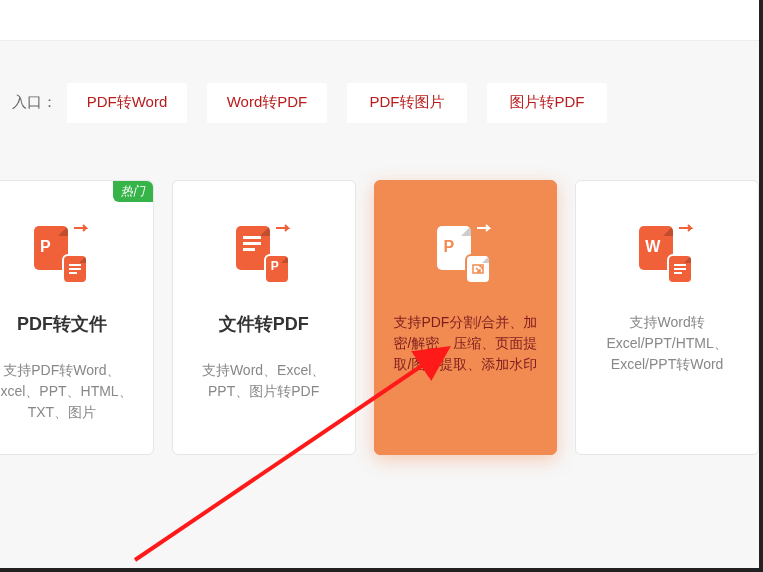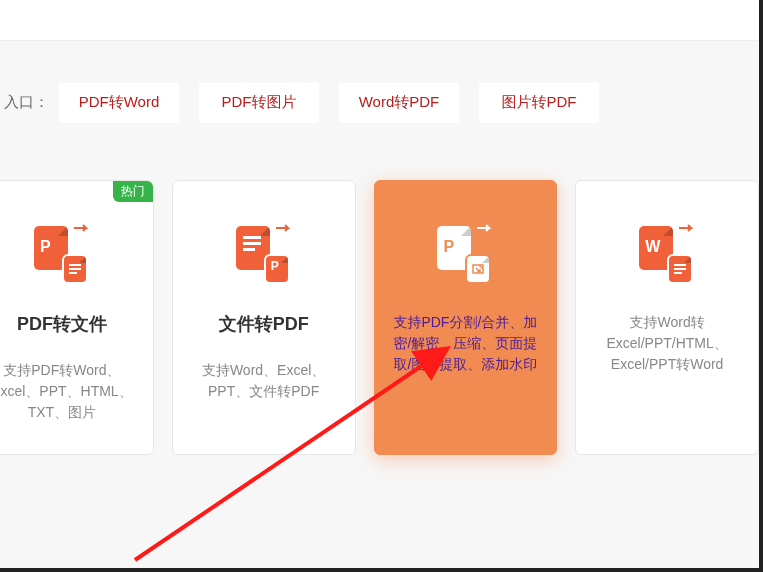"入口：" .quick-label { margin-left: 4px -> 12px }
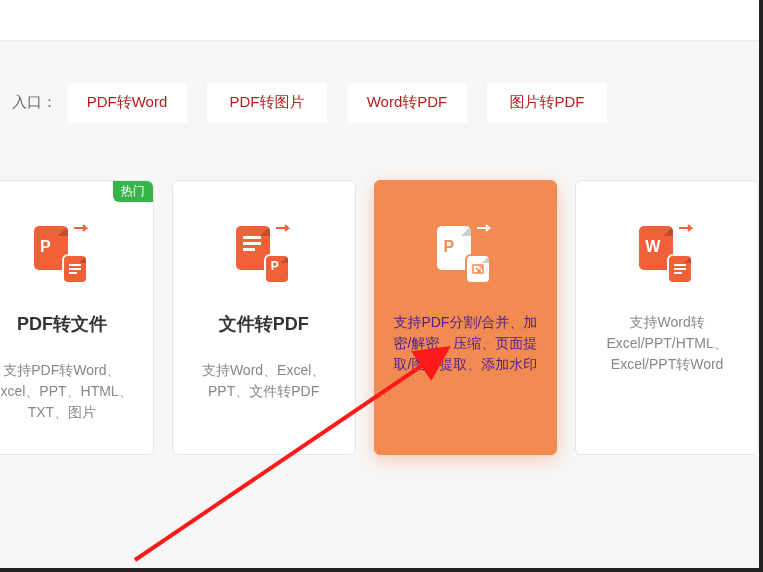"PDF转图片" button.quick-btn { order: before "Word转PDF" -> after "Word转PDF" }
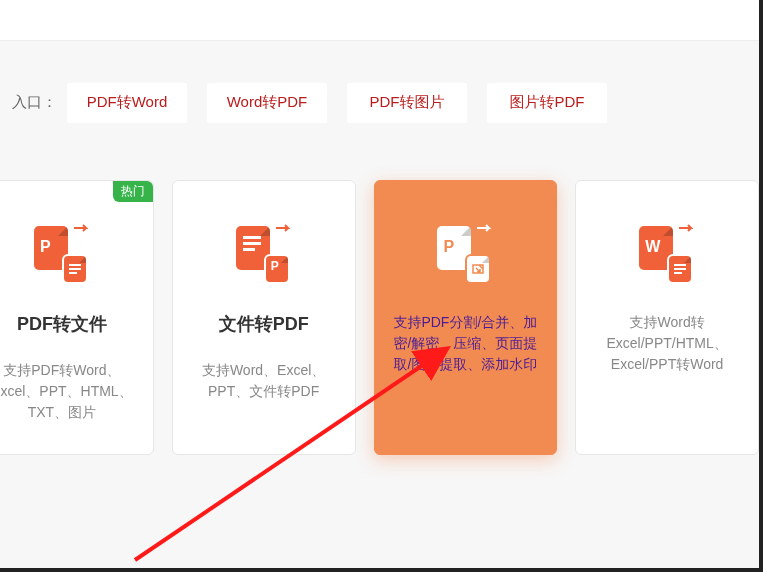"热门" .card .badge { font-style: none -> italic }
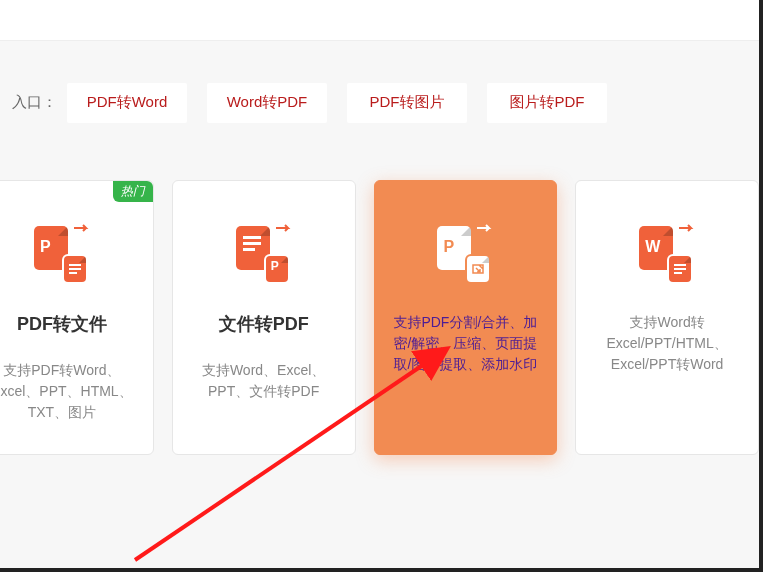"支持PDF分割/合并、加密/解密、压缩、页面提取/图片提取、添加水印" .card.active .desc { color: #4c1d95 -> #7f1d1d }
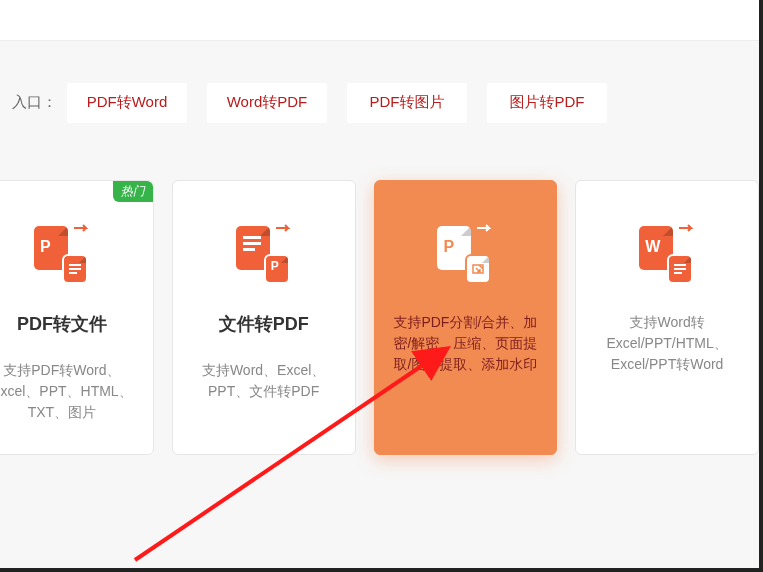"支持Word、Excel、PPT、文件转PDF" div.desc { text: 文件 -> 图片 }
